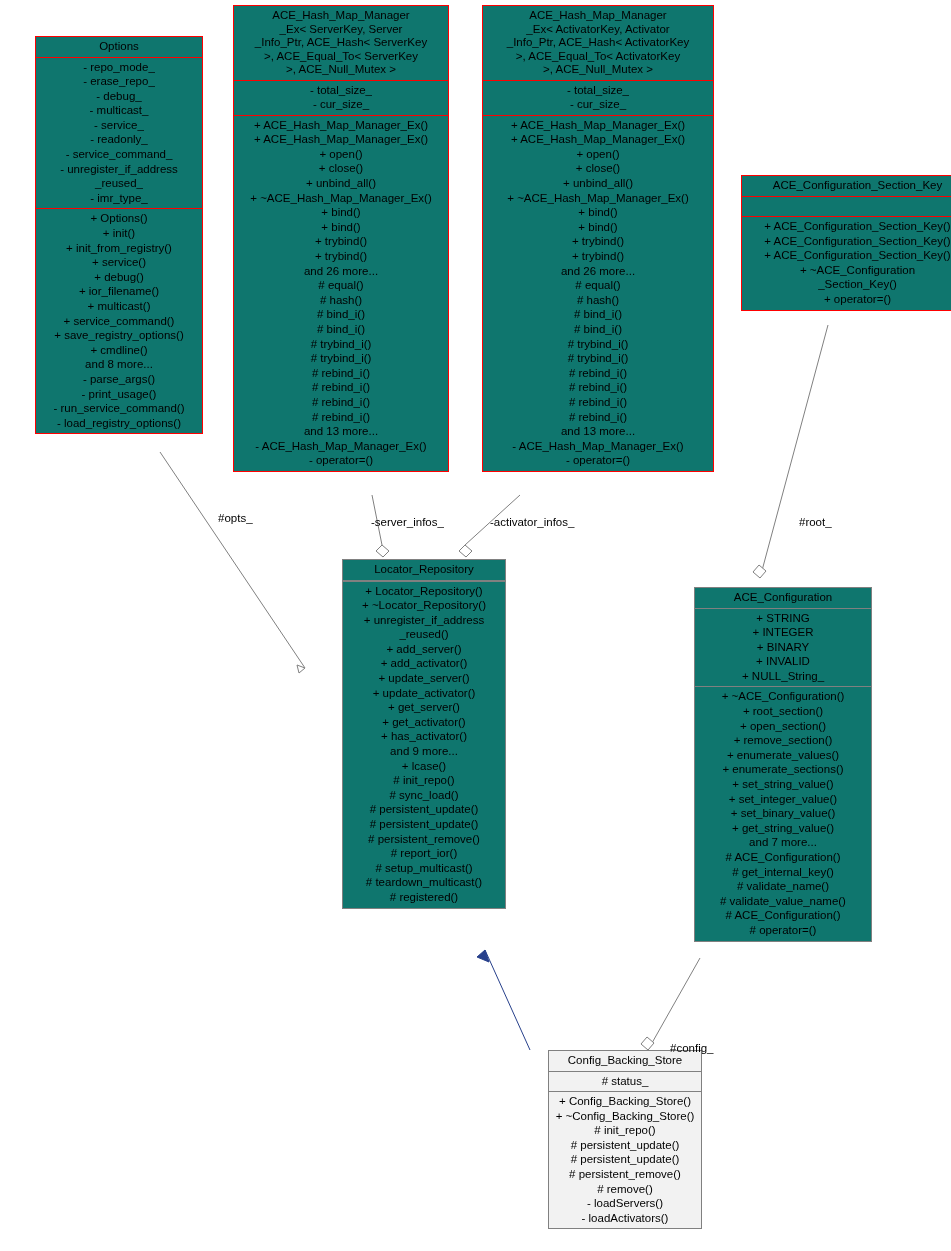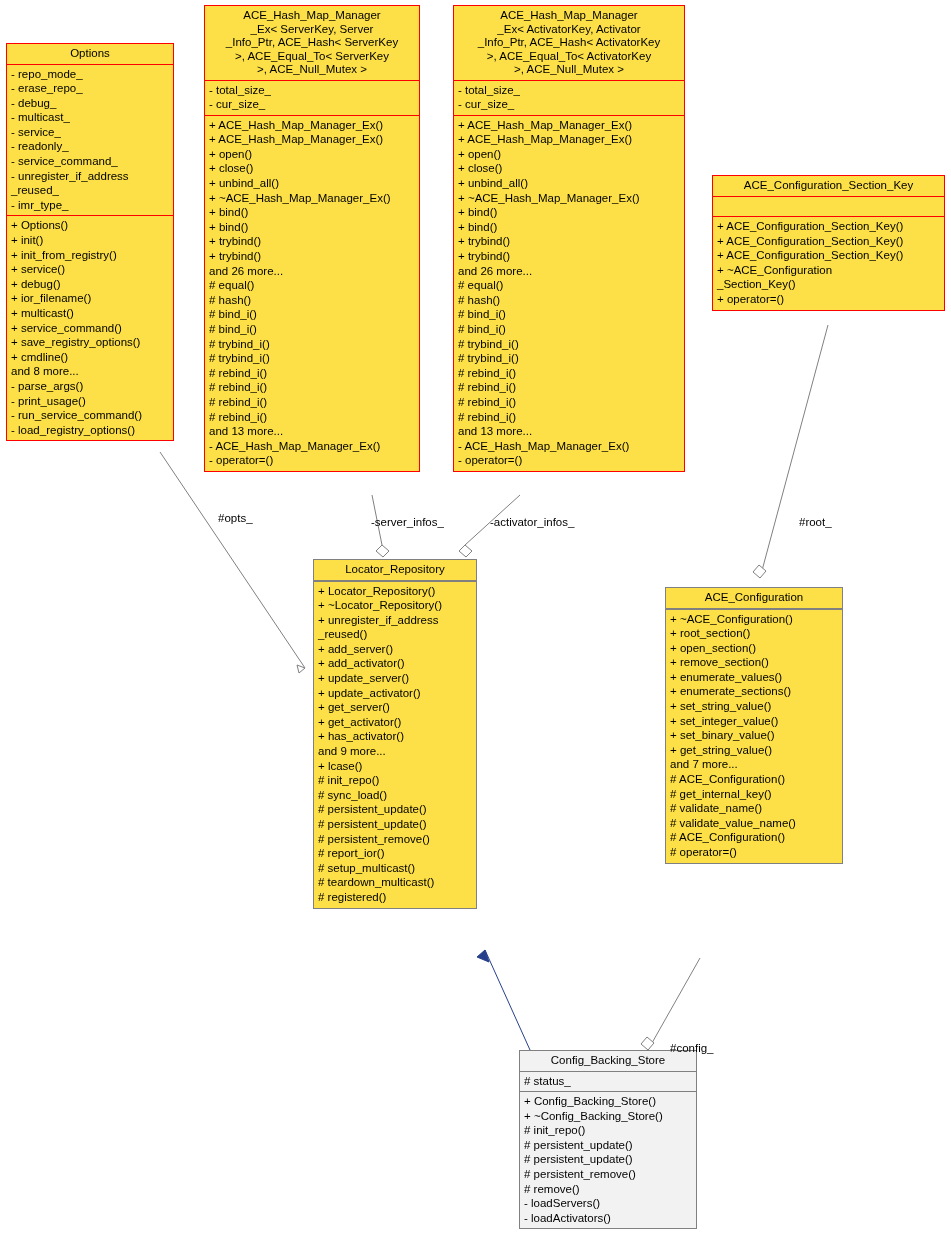"ACE_Hash_Map_Manager" .node { background: #fde047 -> #0f766e; margin-left: none -> 29px }
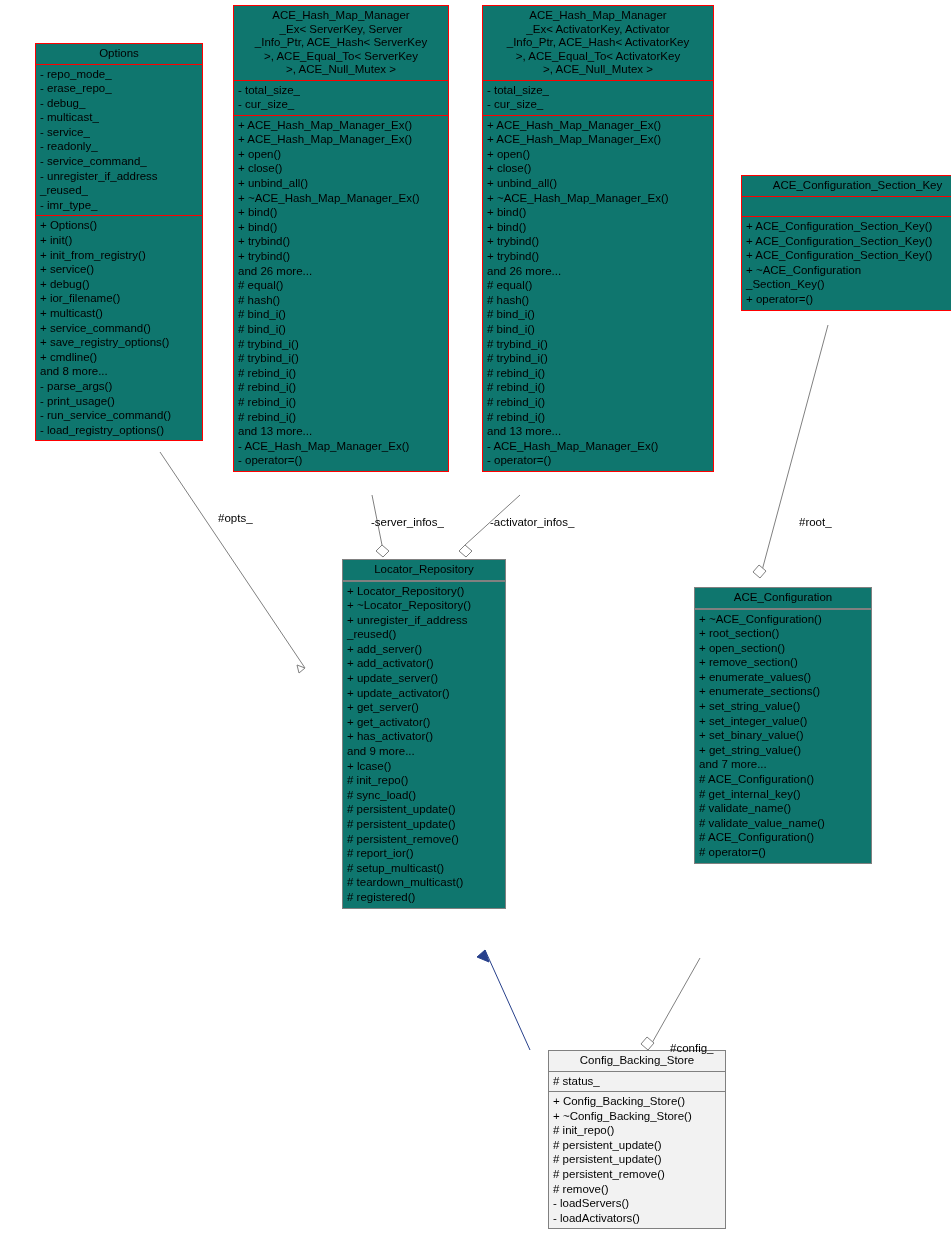"Options" div.node { top: 43px -> 36px }
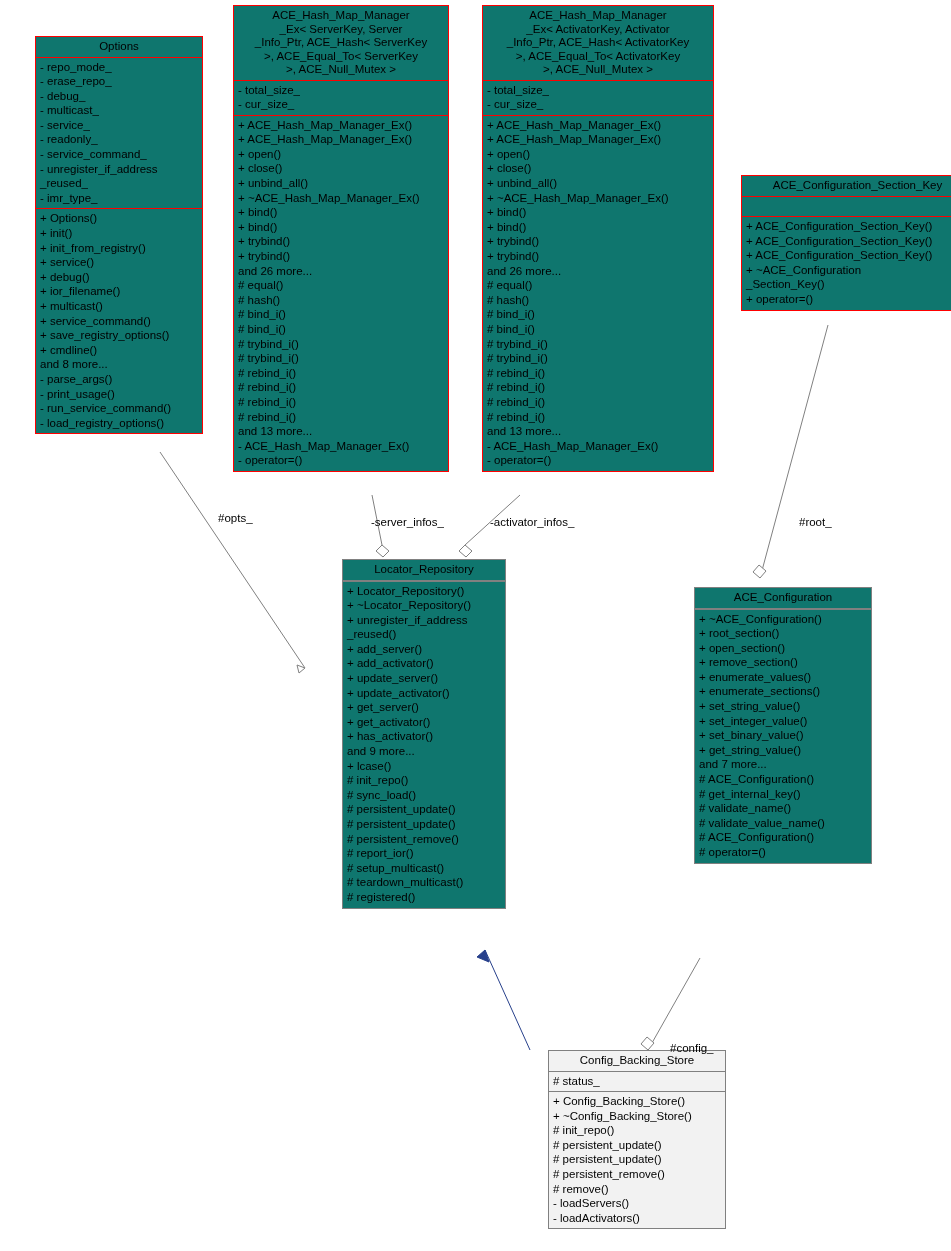"- repo_mode_" .node .section { text-align: none -> center }
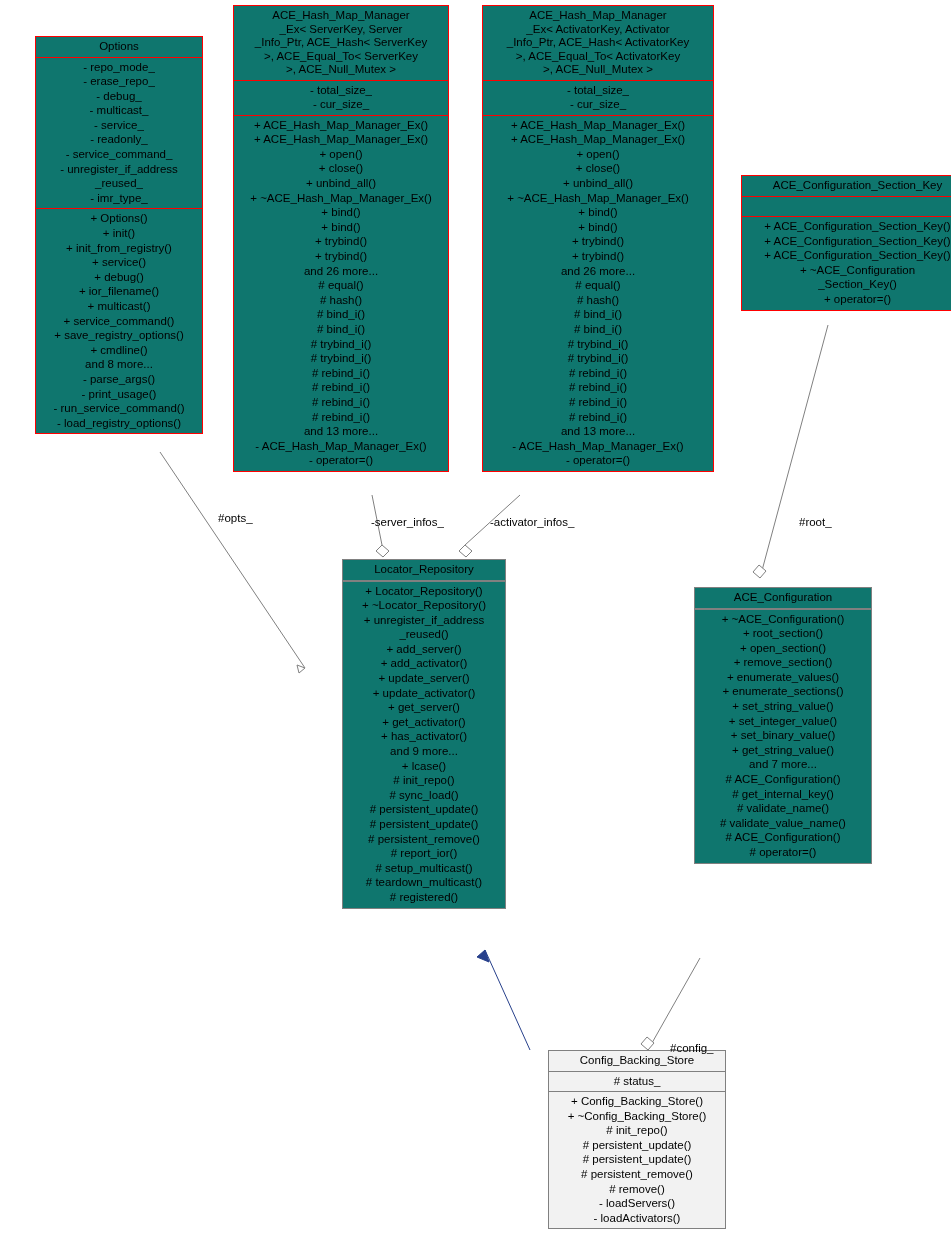"+ STRING" div.section { html: none -> <div> <div>+ STRING</div> <div>+ INTEGER</div> <div>+ BINARY</div> <div>+ INVALID</div> <div>+ NULL_String_</div> </div> }
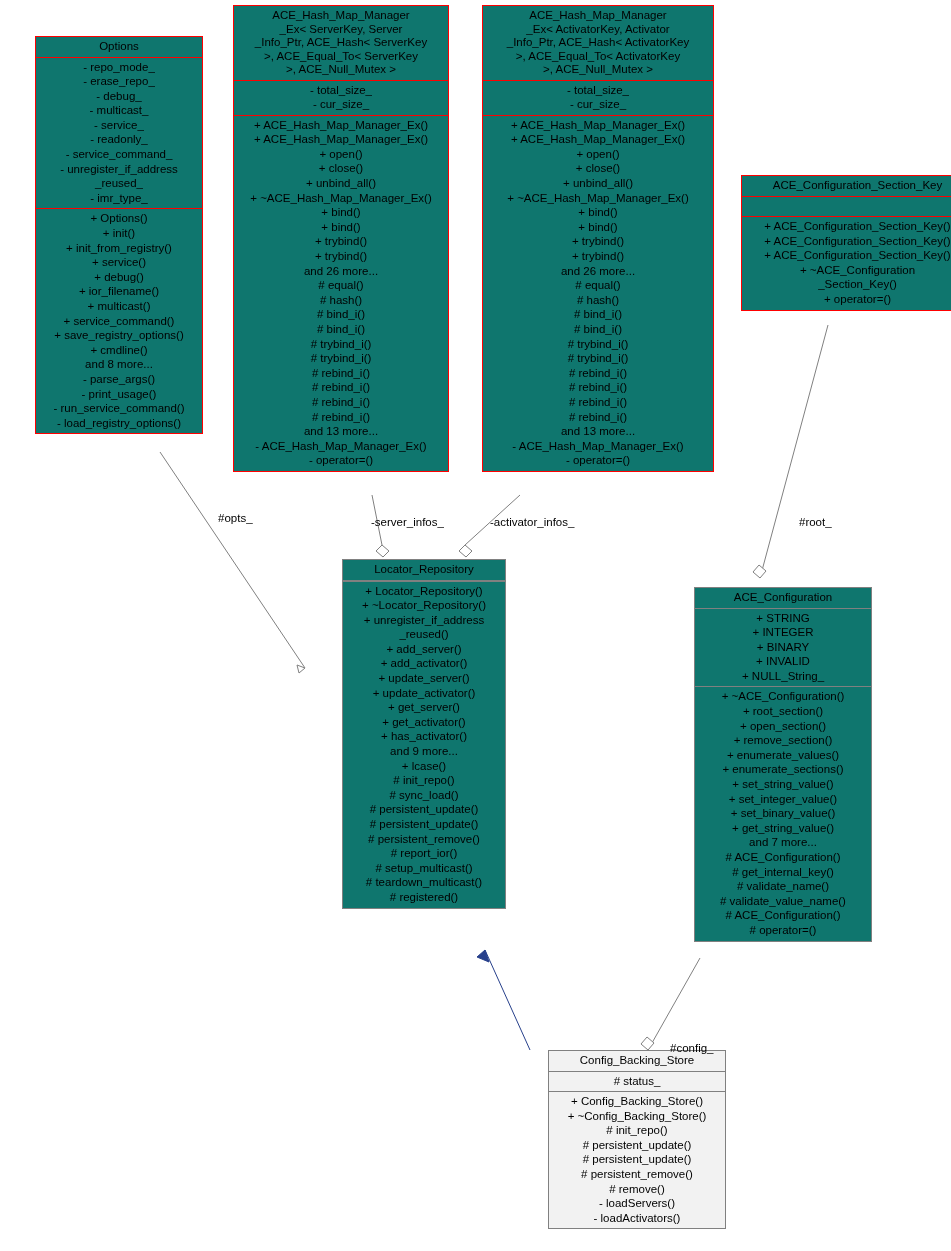"Config_Backing_Store" div.node { width: 178px -> 154px }
